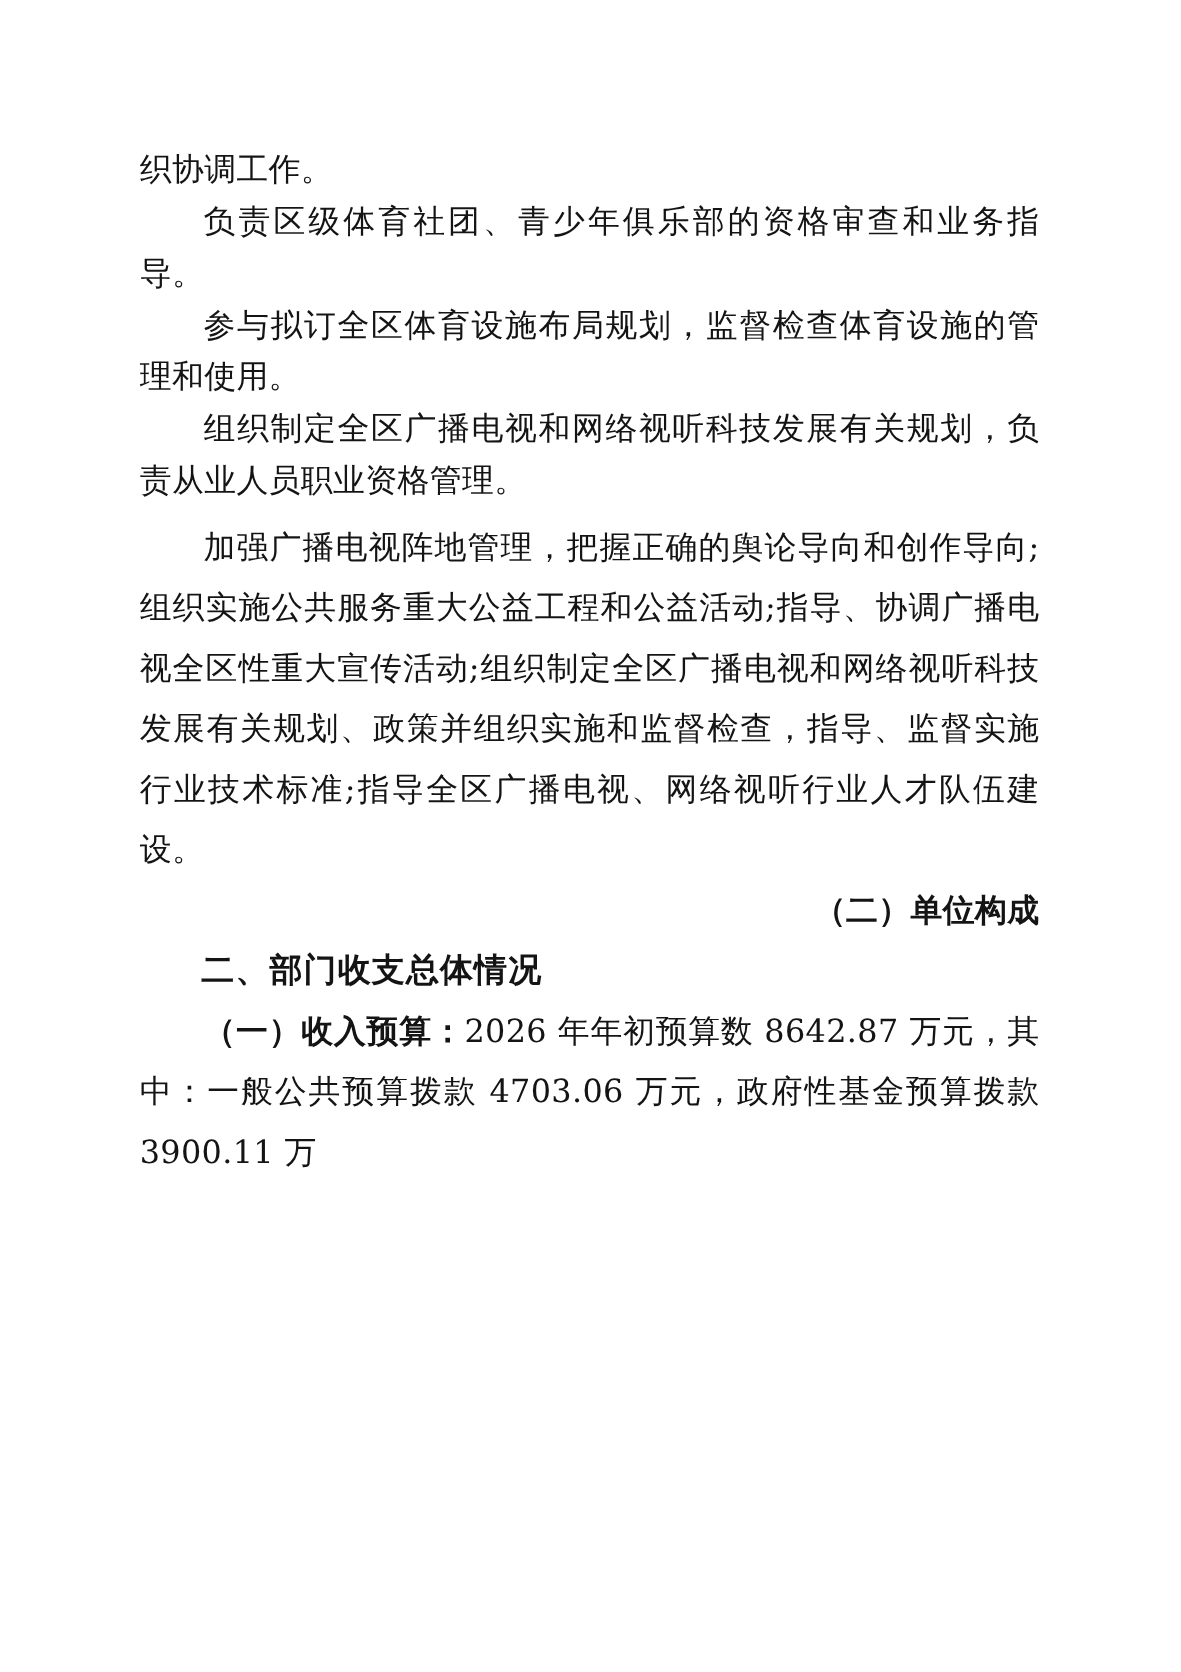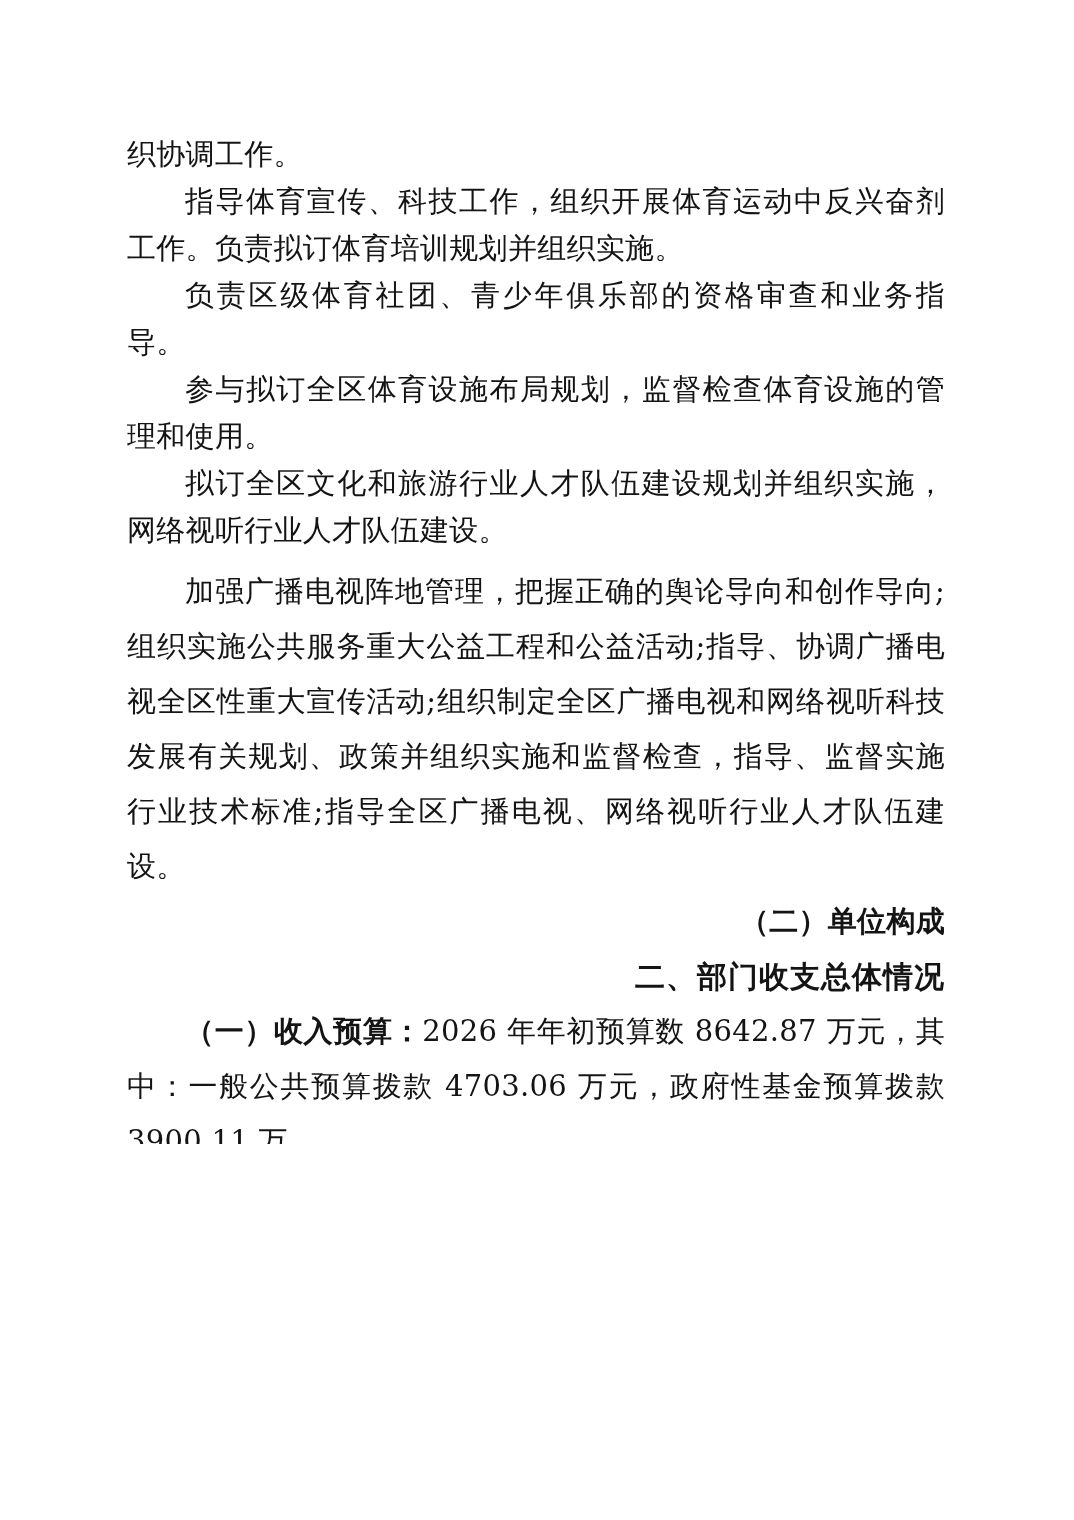"指导体育宣传、科技工作，组织开展体育运动中反兴奋剂工作。负责拟订体育培训规划并组" p.tight { html: <p>指导体育宣传、科技工作，组织开展体育运动中反兴奋剂工作。负责拟订体育培训规划并组织实施。</p> -> none }
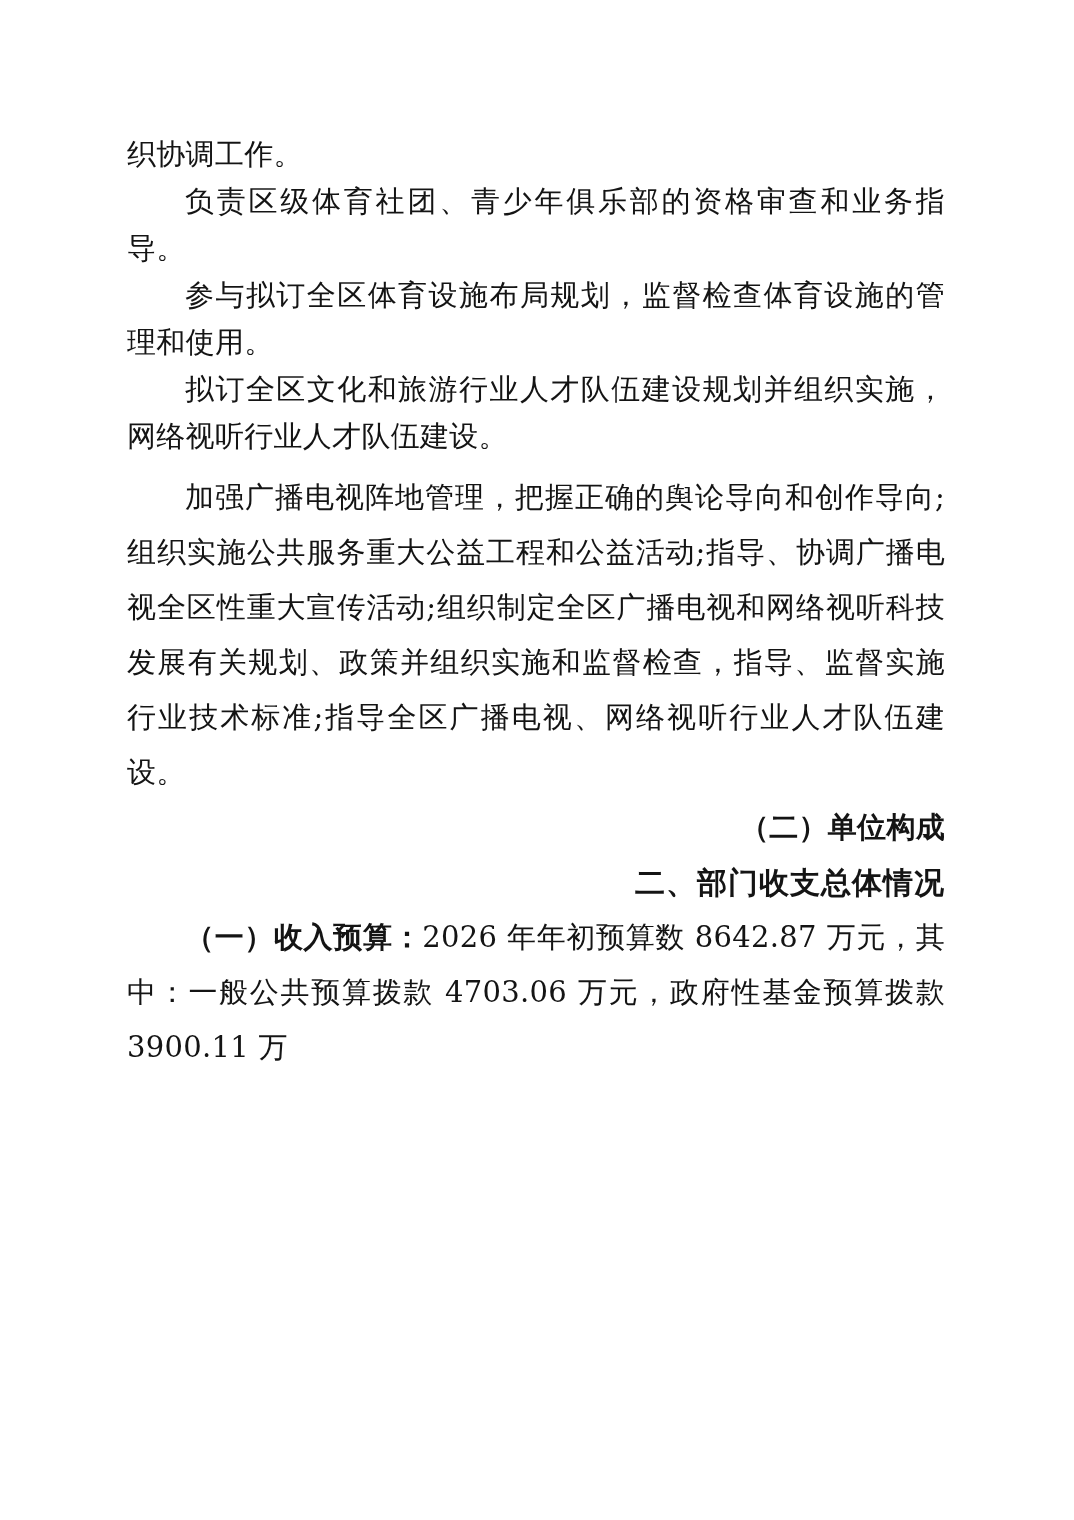"拟订全区文化和旅游行业人才队伍建设规划并组织实施，网络视听行业人才队伍建设。" p.tight { text: 拟订全区文化和旅游行业人才队伍建设规划并组织实施，网络视听行业人才队伍建设 -> 组织制定全区广播电视和网络视听科技发展有关规划，负责从业人员职业资格管理 }
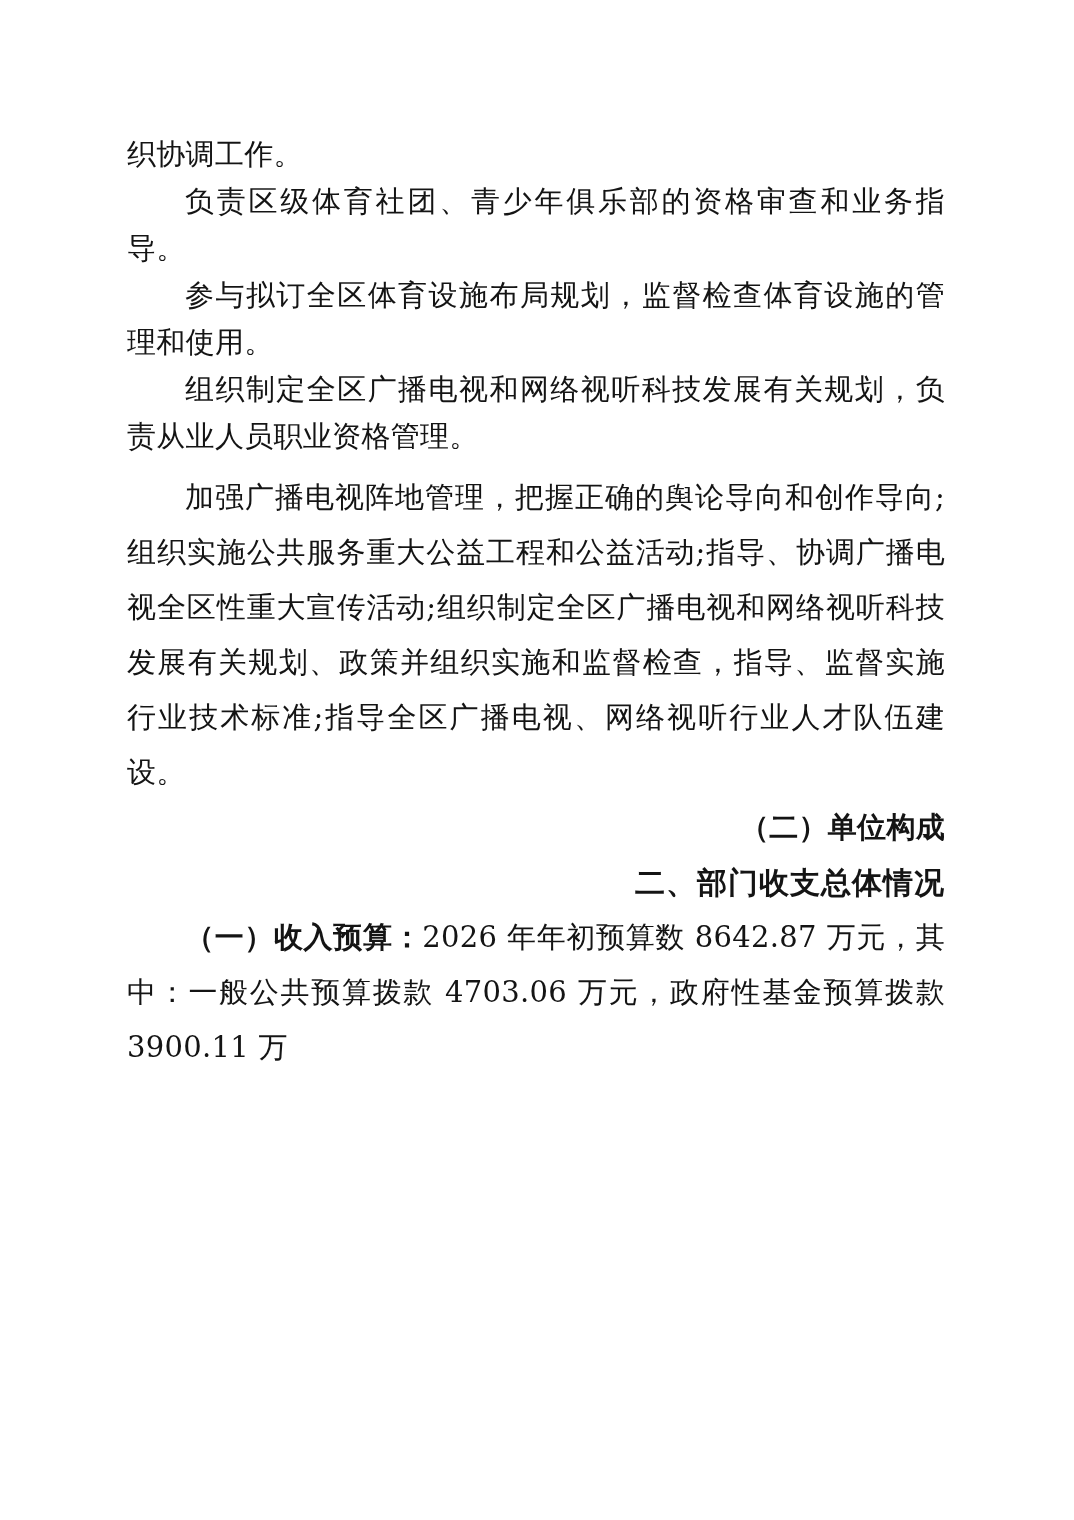"二、部门收支总体情况" .section-heading { text-align: right -> left }
